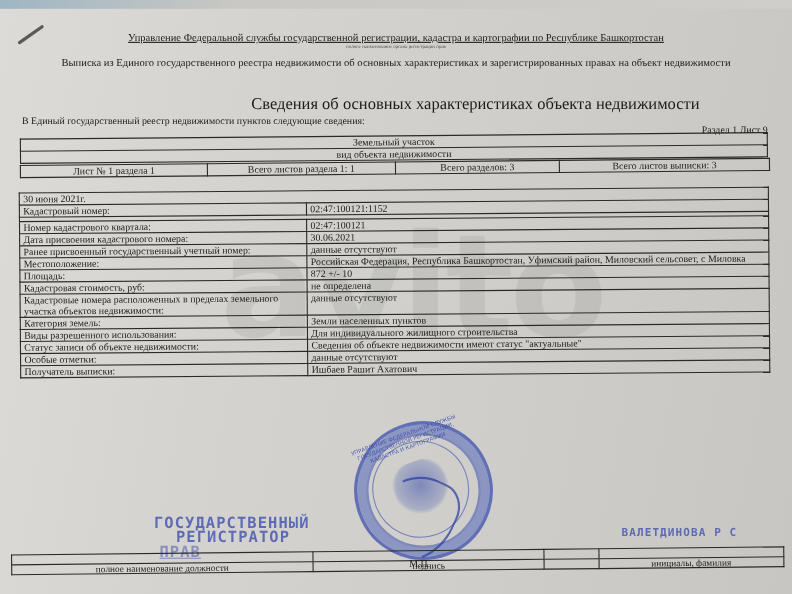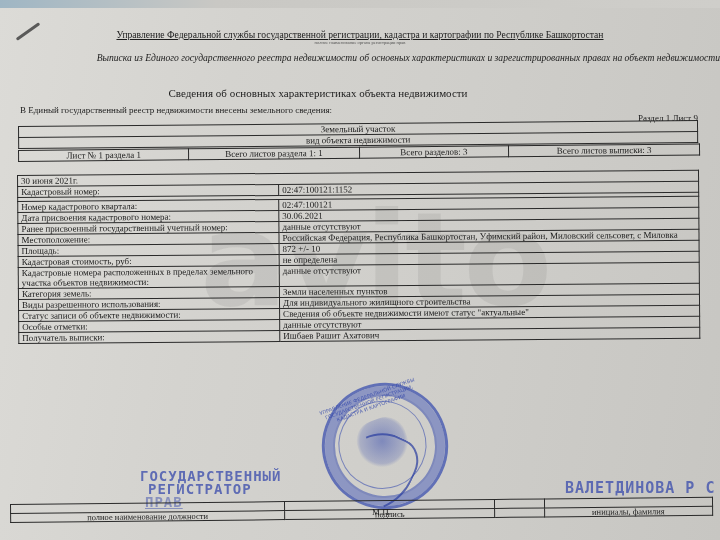"Выписка из Единого государственного" .doctitle { font-style: italic -> none; text-align: right -> center }
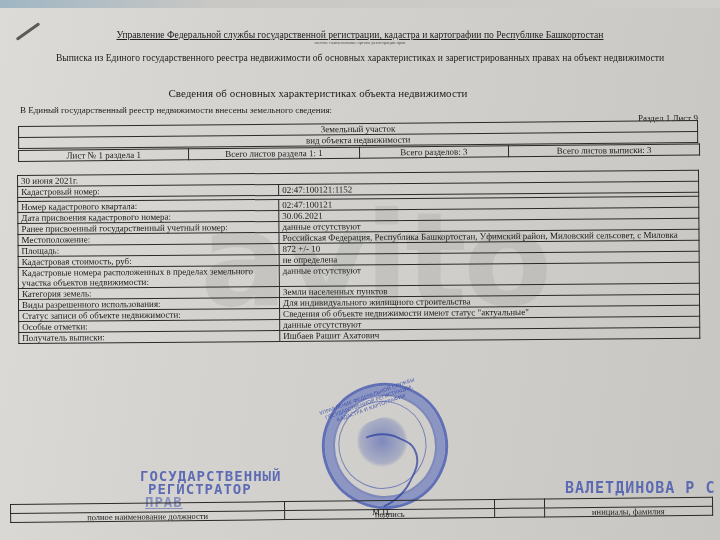"Сведения об основных характеристиках" .sectitle { font-size: 11px -> 15px; text-align: center -> right }
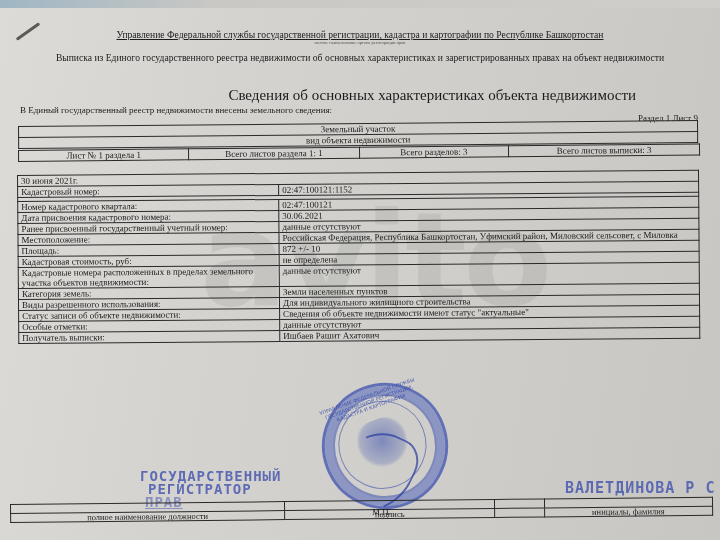"В Единый государственный реестр" div.t { text: внесены земельного -> пунктов следующие }
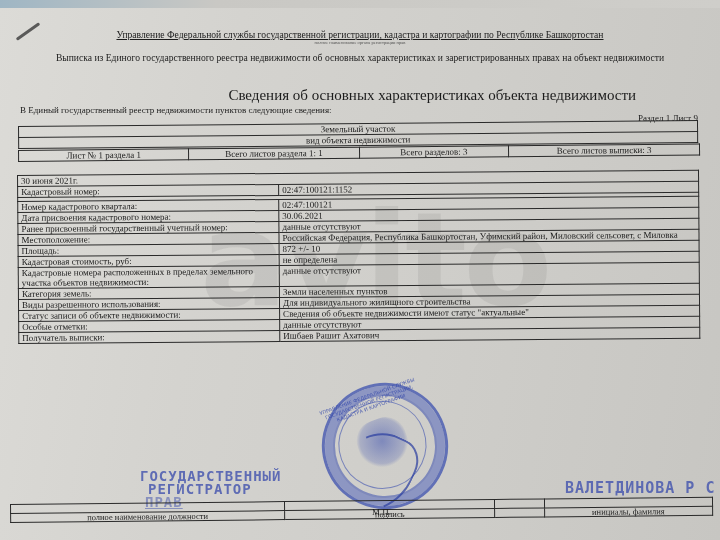"РЕГИСТРАТОР" .reg2 { left: 132px -> 144px }
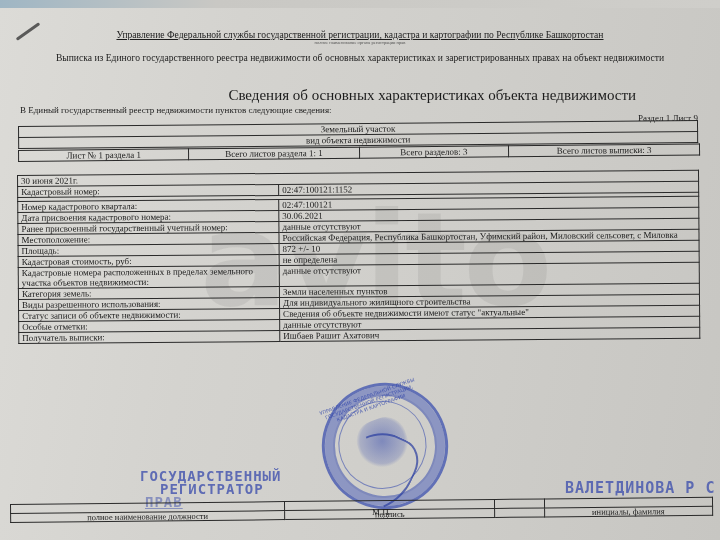"ВАЛЕТДИНОВА Р С" .valet { font-size: 15px -> 10px }
